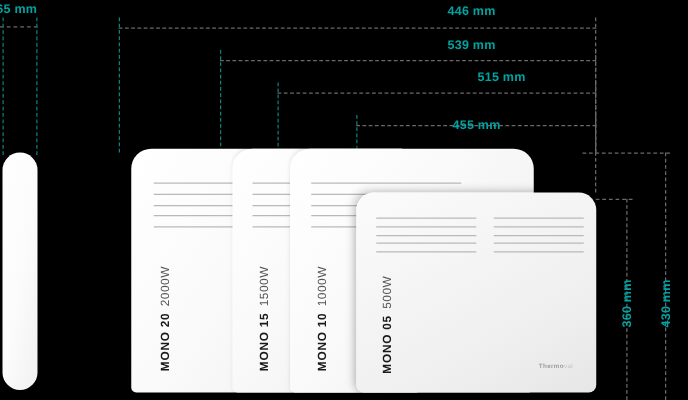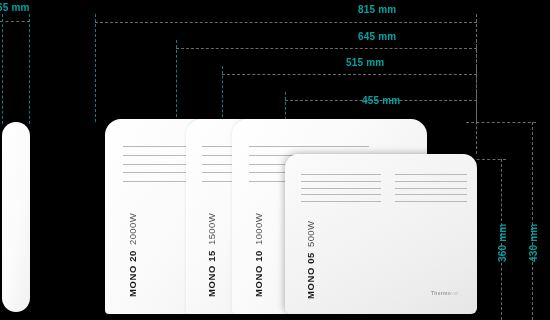"815 mm" div.dim-label { text: 815 -> 446 }
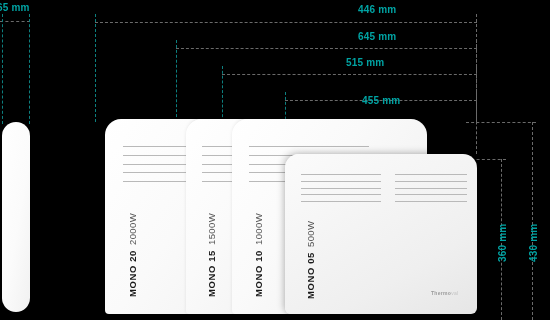"645 mm" div.dim-label { text: 645 -> 539 }
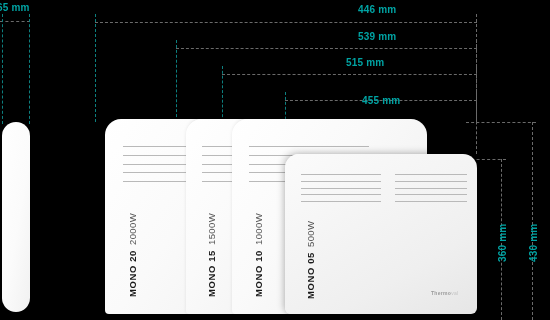"515 mm" div.dim-label { left: 346px -> 382px }
